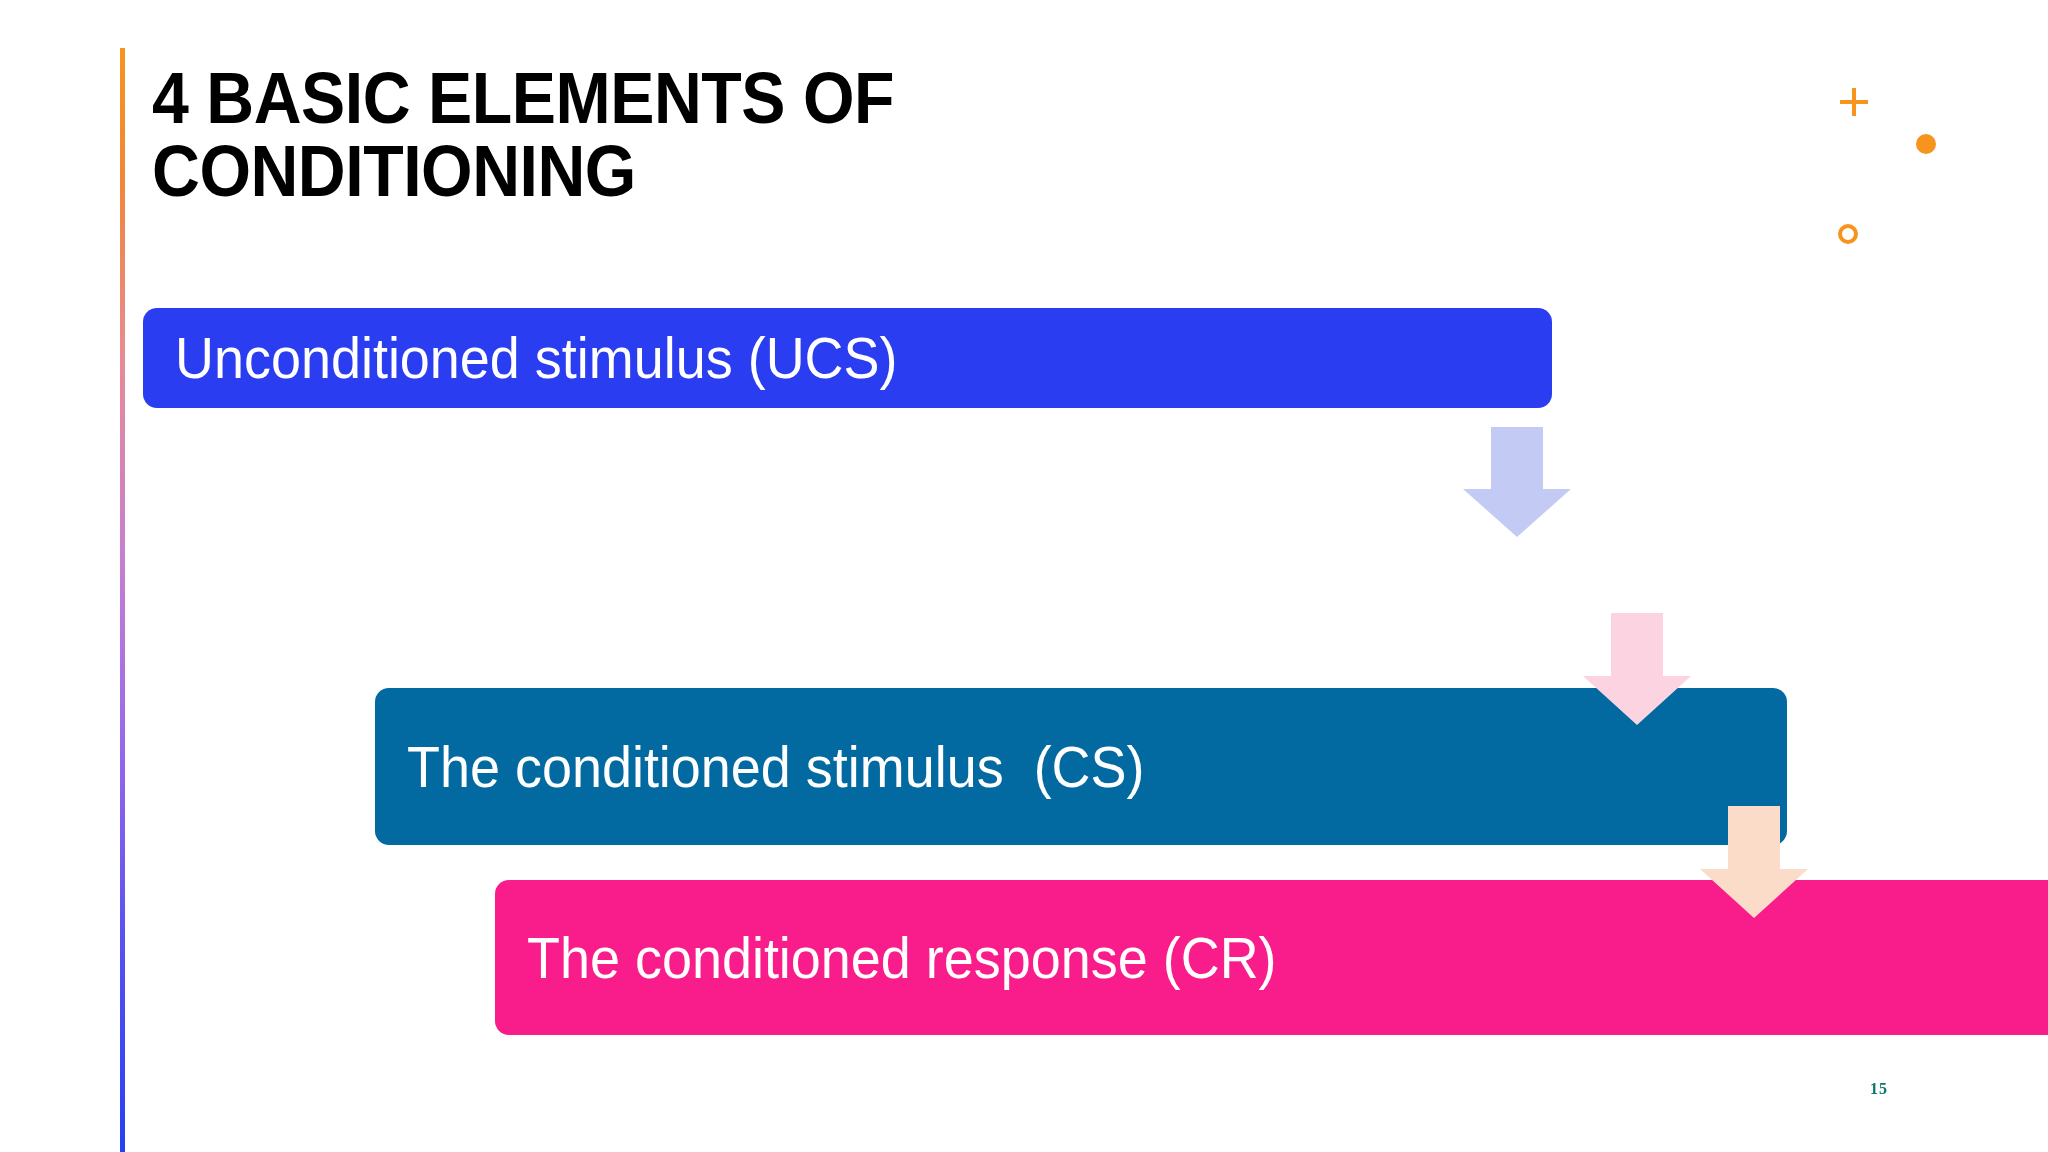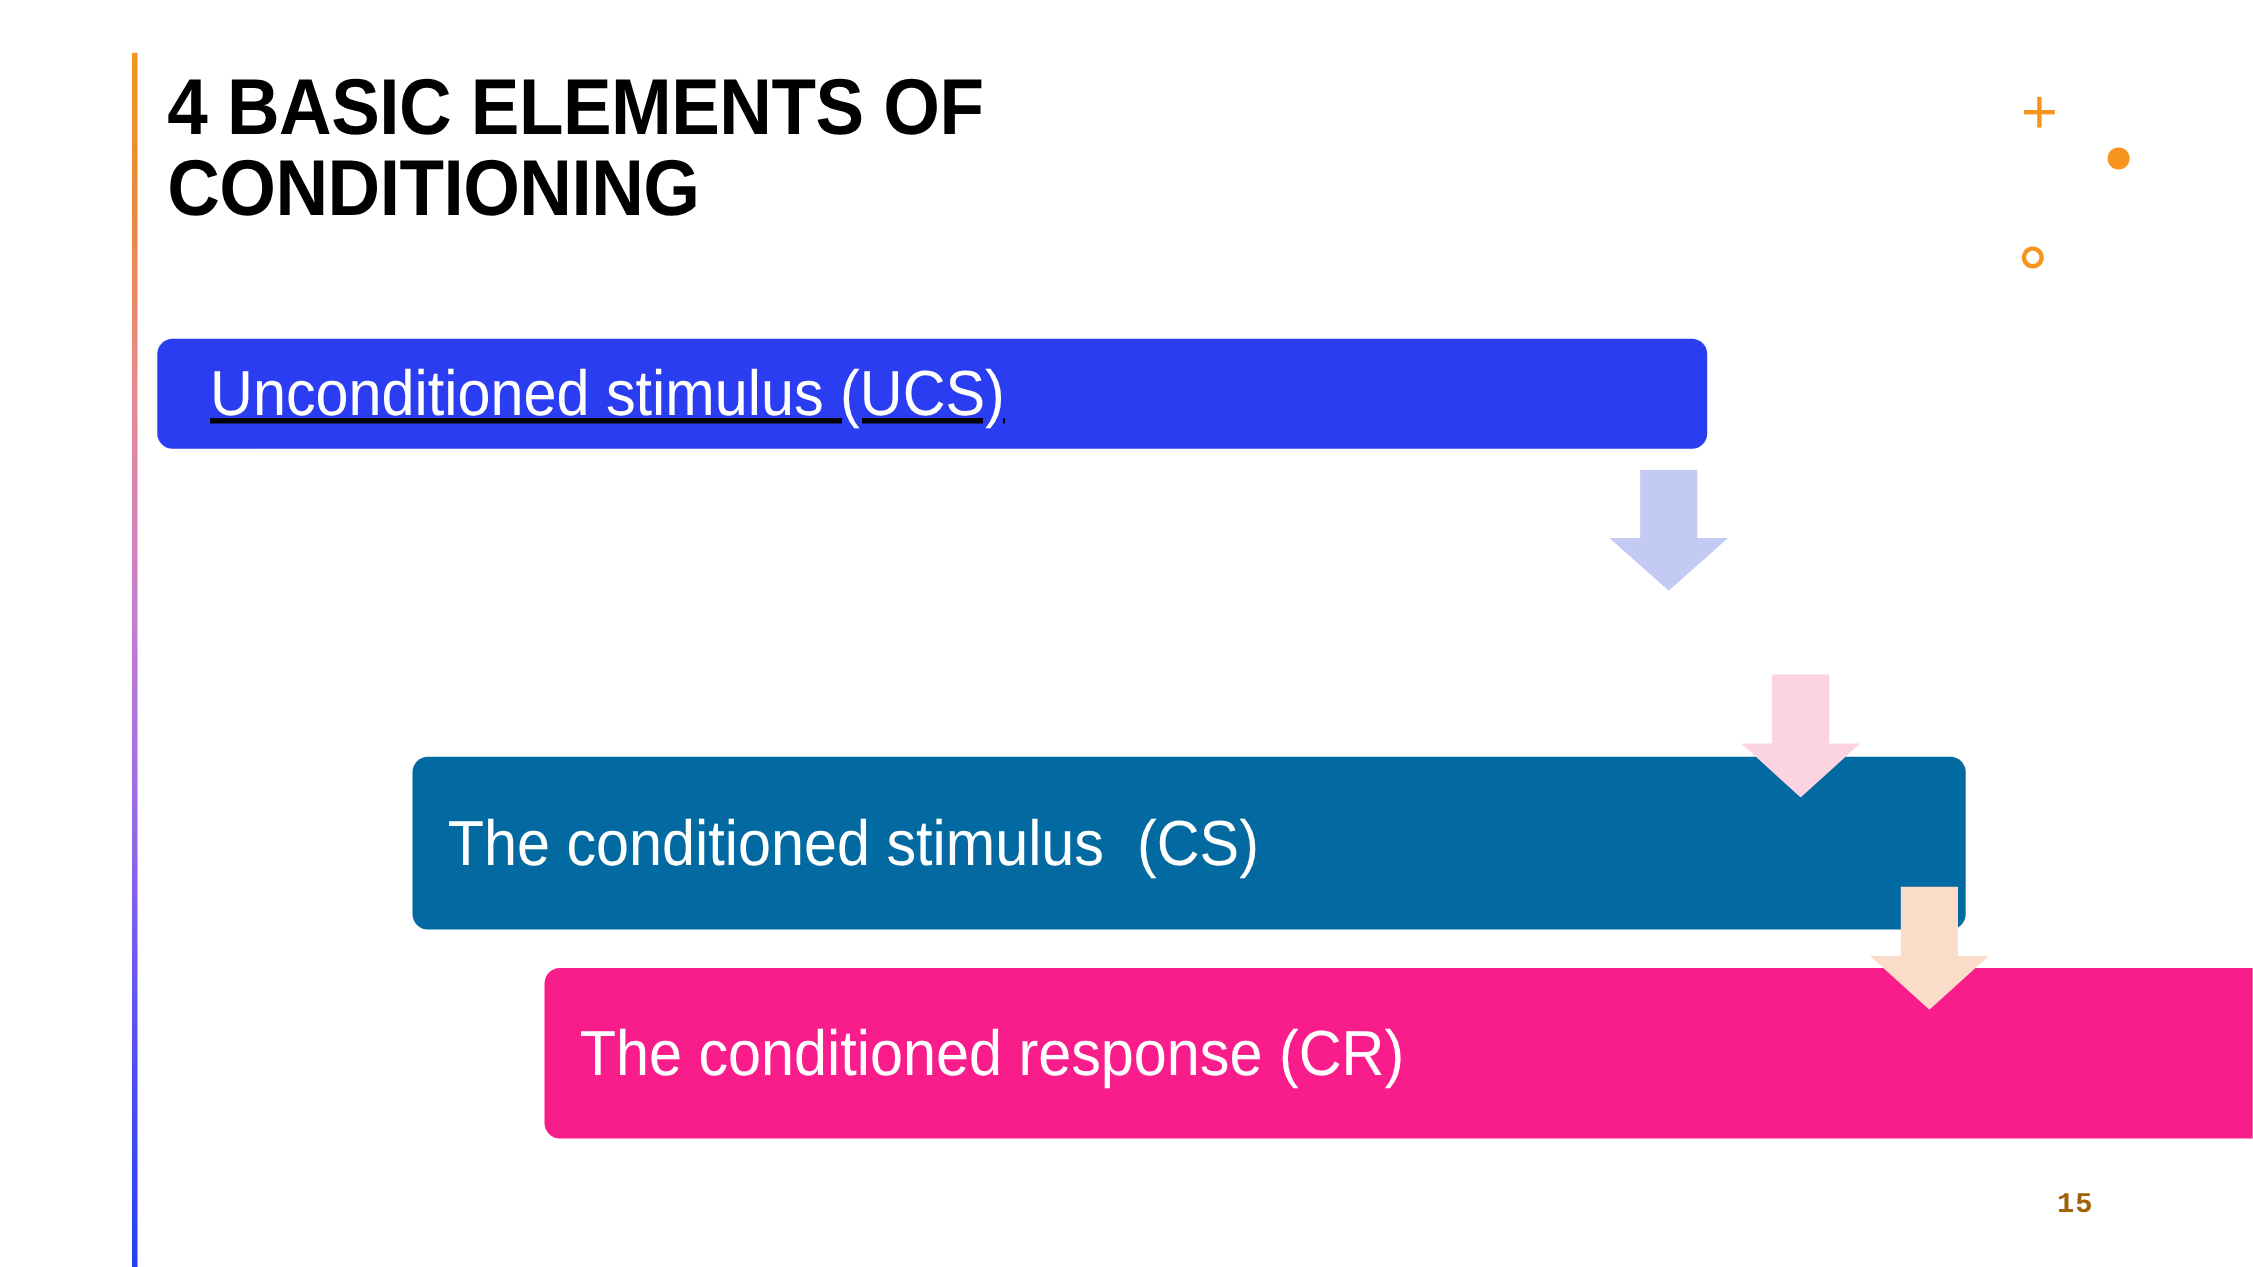"Unconditioned stimulus (UCS)" #bar-ucs { padding-left: 48px -> 32px; text-decoration: underline -> none }
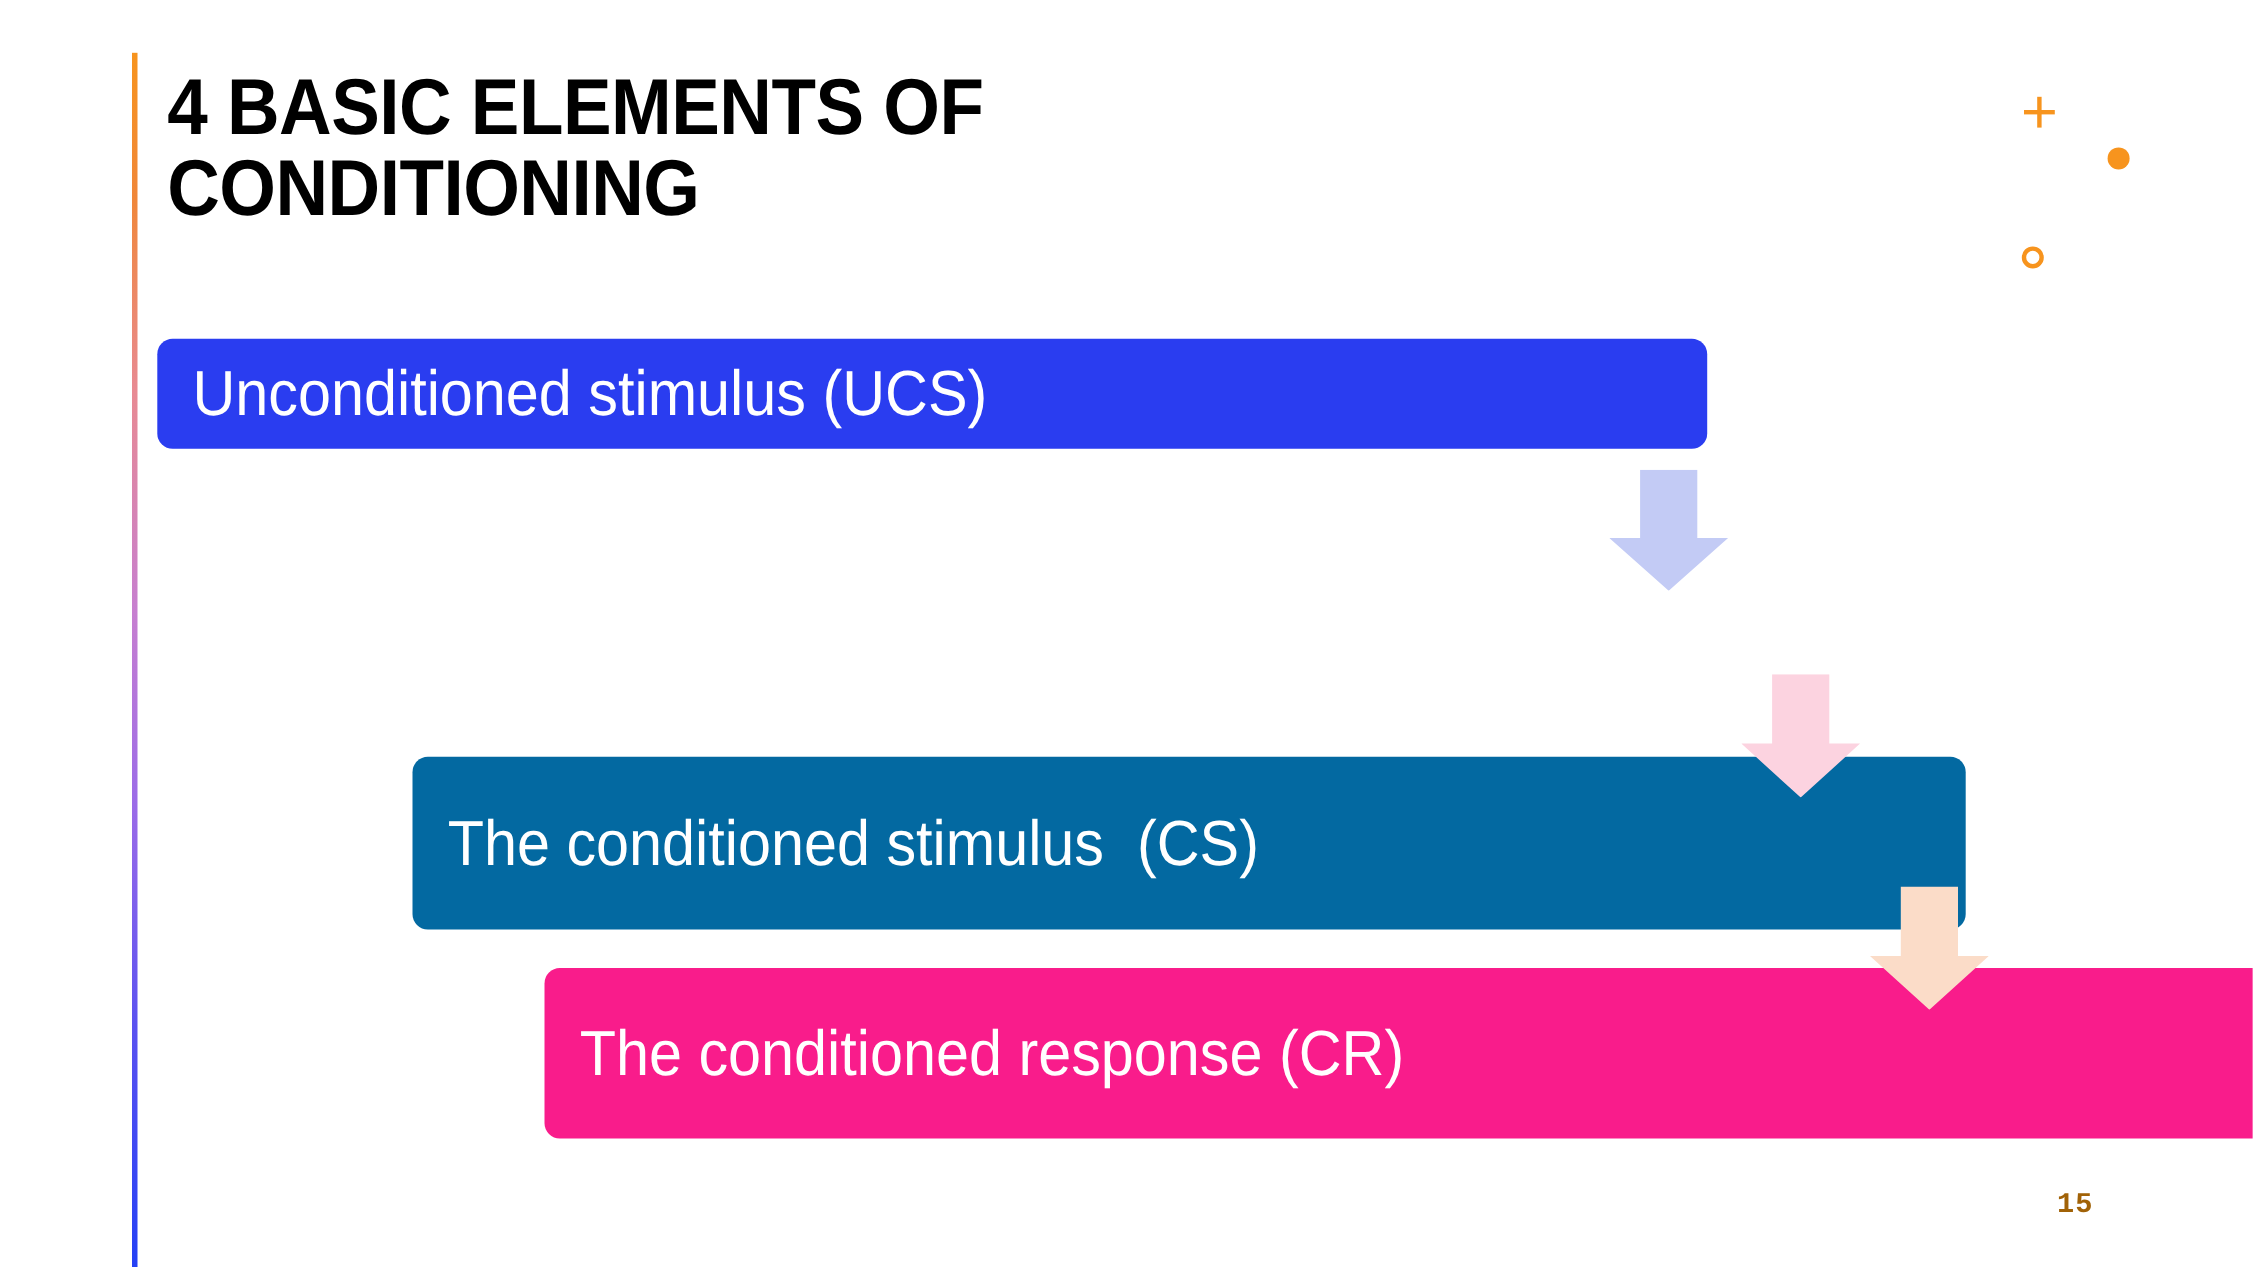"15" #page-number { color: #a16207 -> #0f766e; font-family: Liberation Mono, monospace -> Liberation Serif, serif; font-size: 26px -> 16px }
